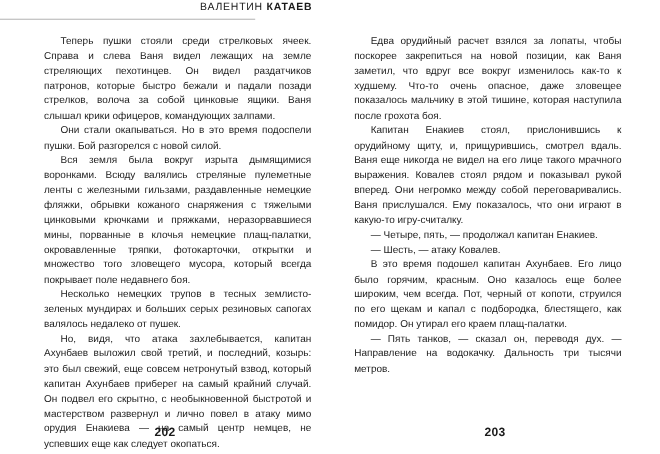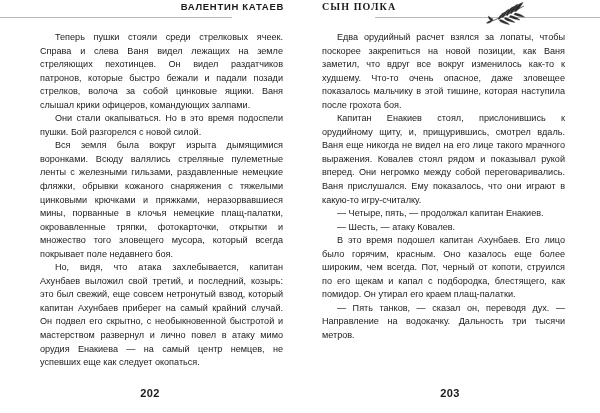"ВАЛЕНТИН" .page-left .runhead-title .given { font-weight: 700 -> 400 }
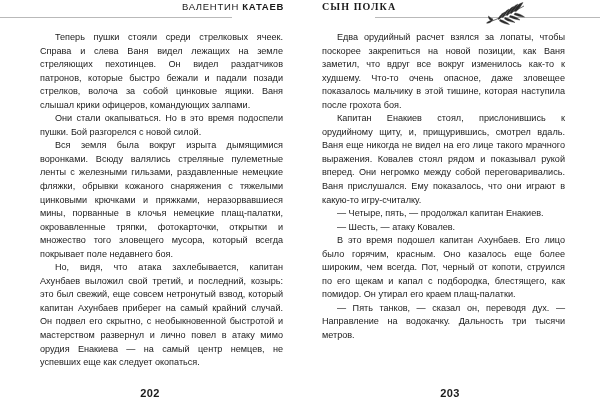"СЫН ПОЛКА" div.runhead { html: <div> <div></div> <div>СЫН ПОЛКА</div> <svg> <g> <path></path> <path></path> <path></path> <path></path> <path></path> <path></path> <path></path> <path></path> <path></path> <path></path> <path></path> <path></path> </g> </svg> </div> -> none }
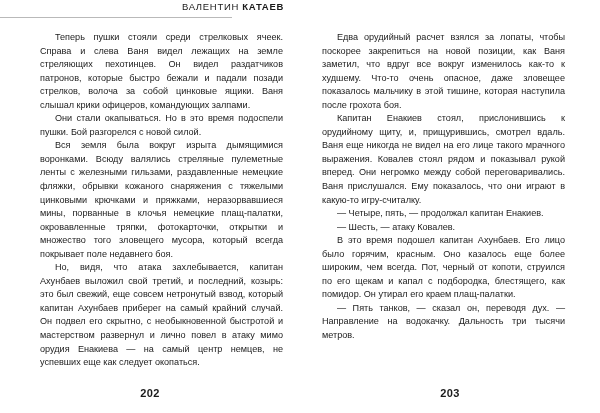"Несколько немецких трупов в тесных" p { html: none -> <p>Несколько немецких трупов в тесных землисто-зеленых мундирах и больших серых резиновых сапогах валялось недалеко от пушек.</p> }
